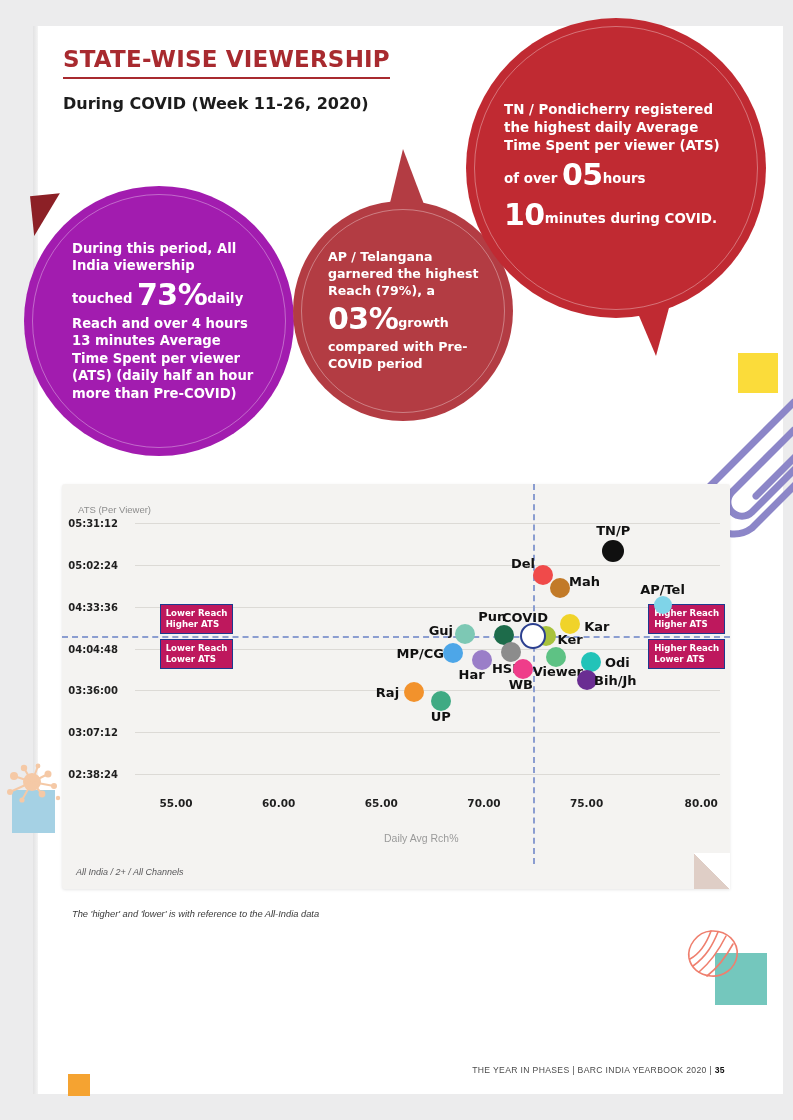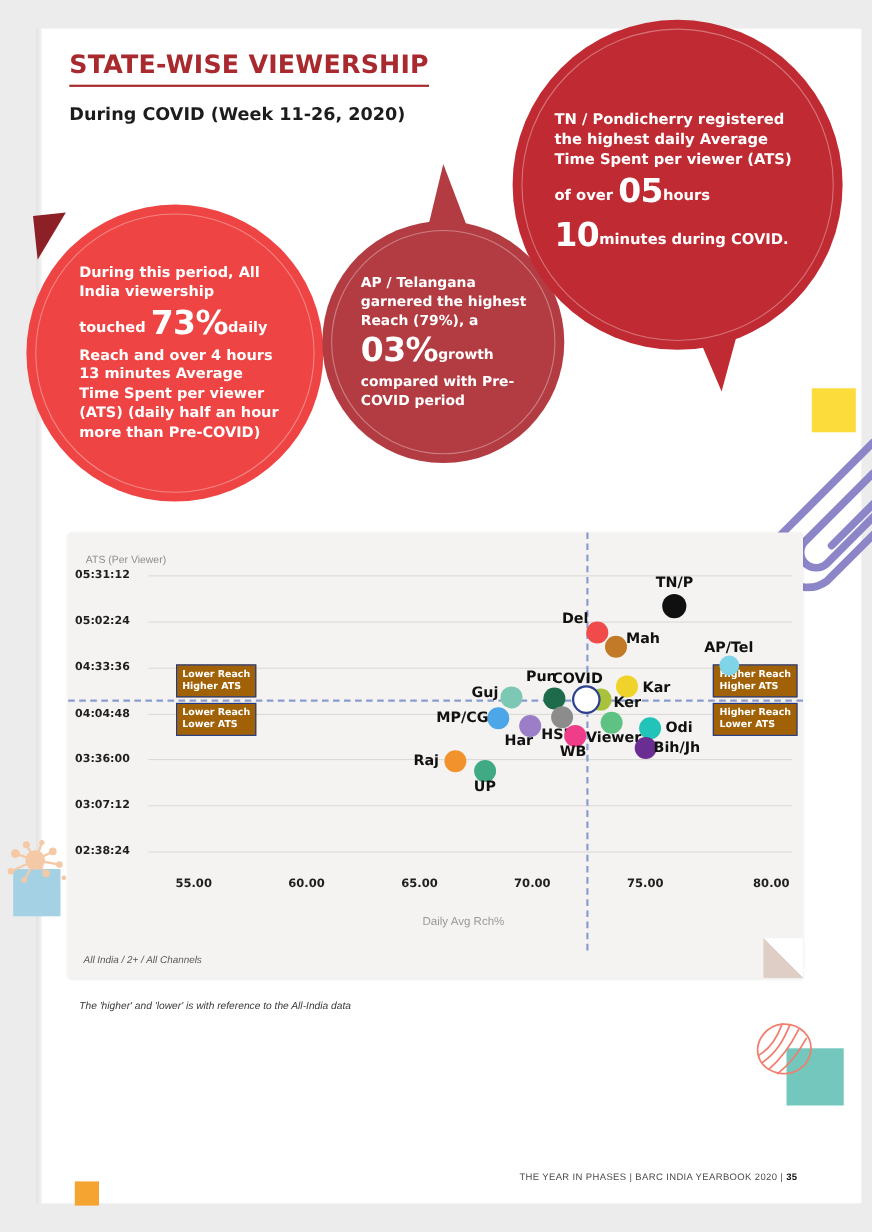"During this period, All India" #bubble-left { background: #ef4444 -> #a21caf }
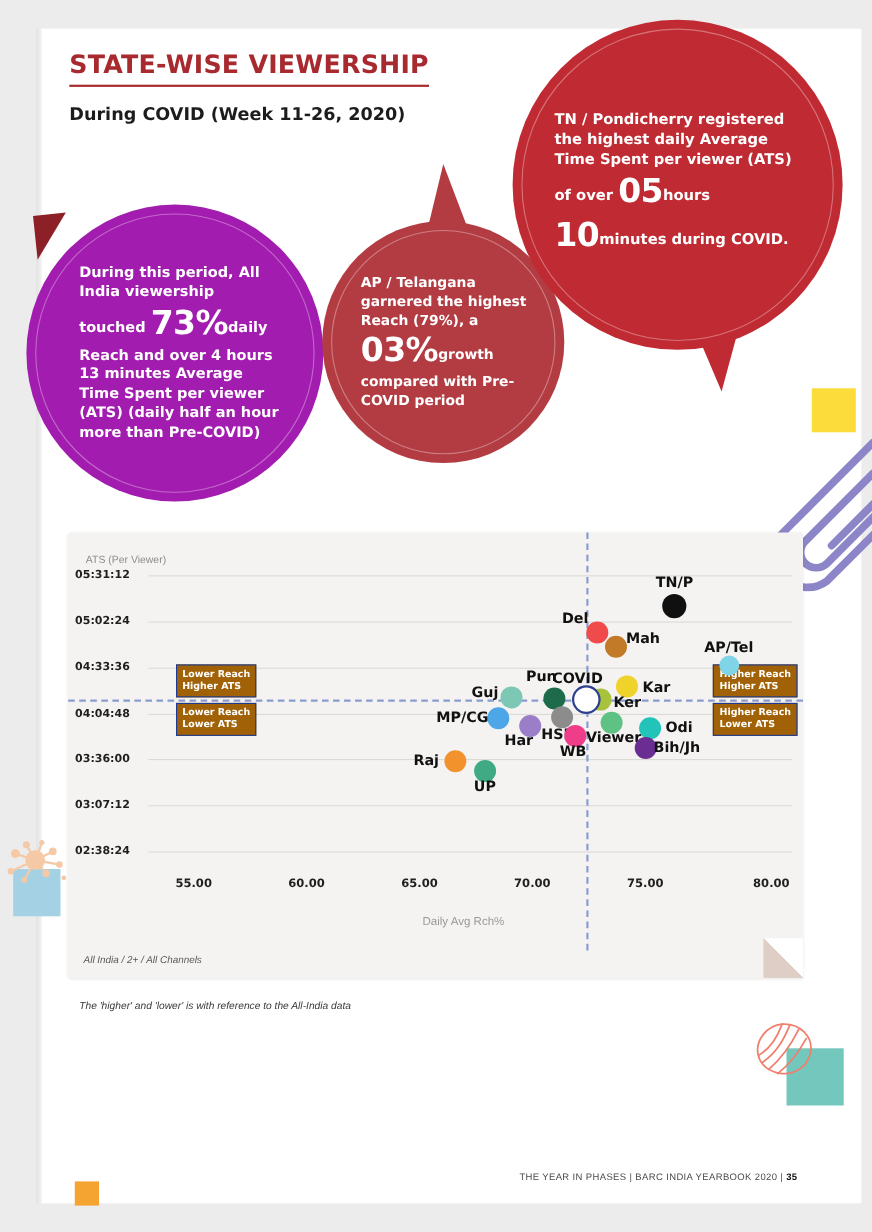"Lower Reach" .quad-legend { background: #a16207 -> #be185d }
